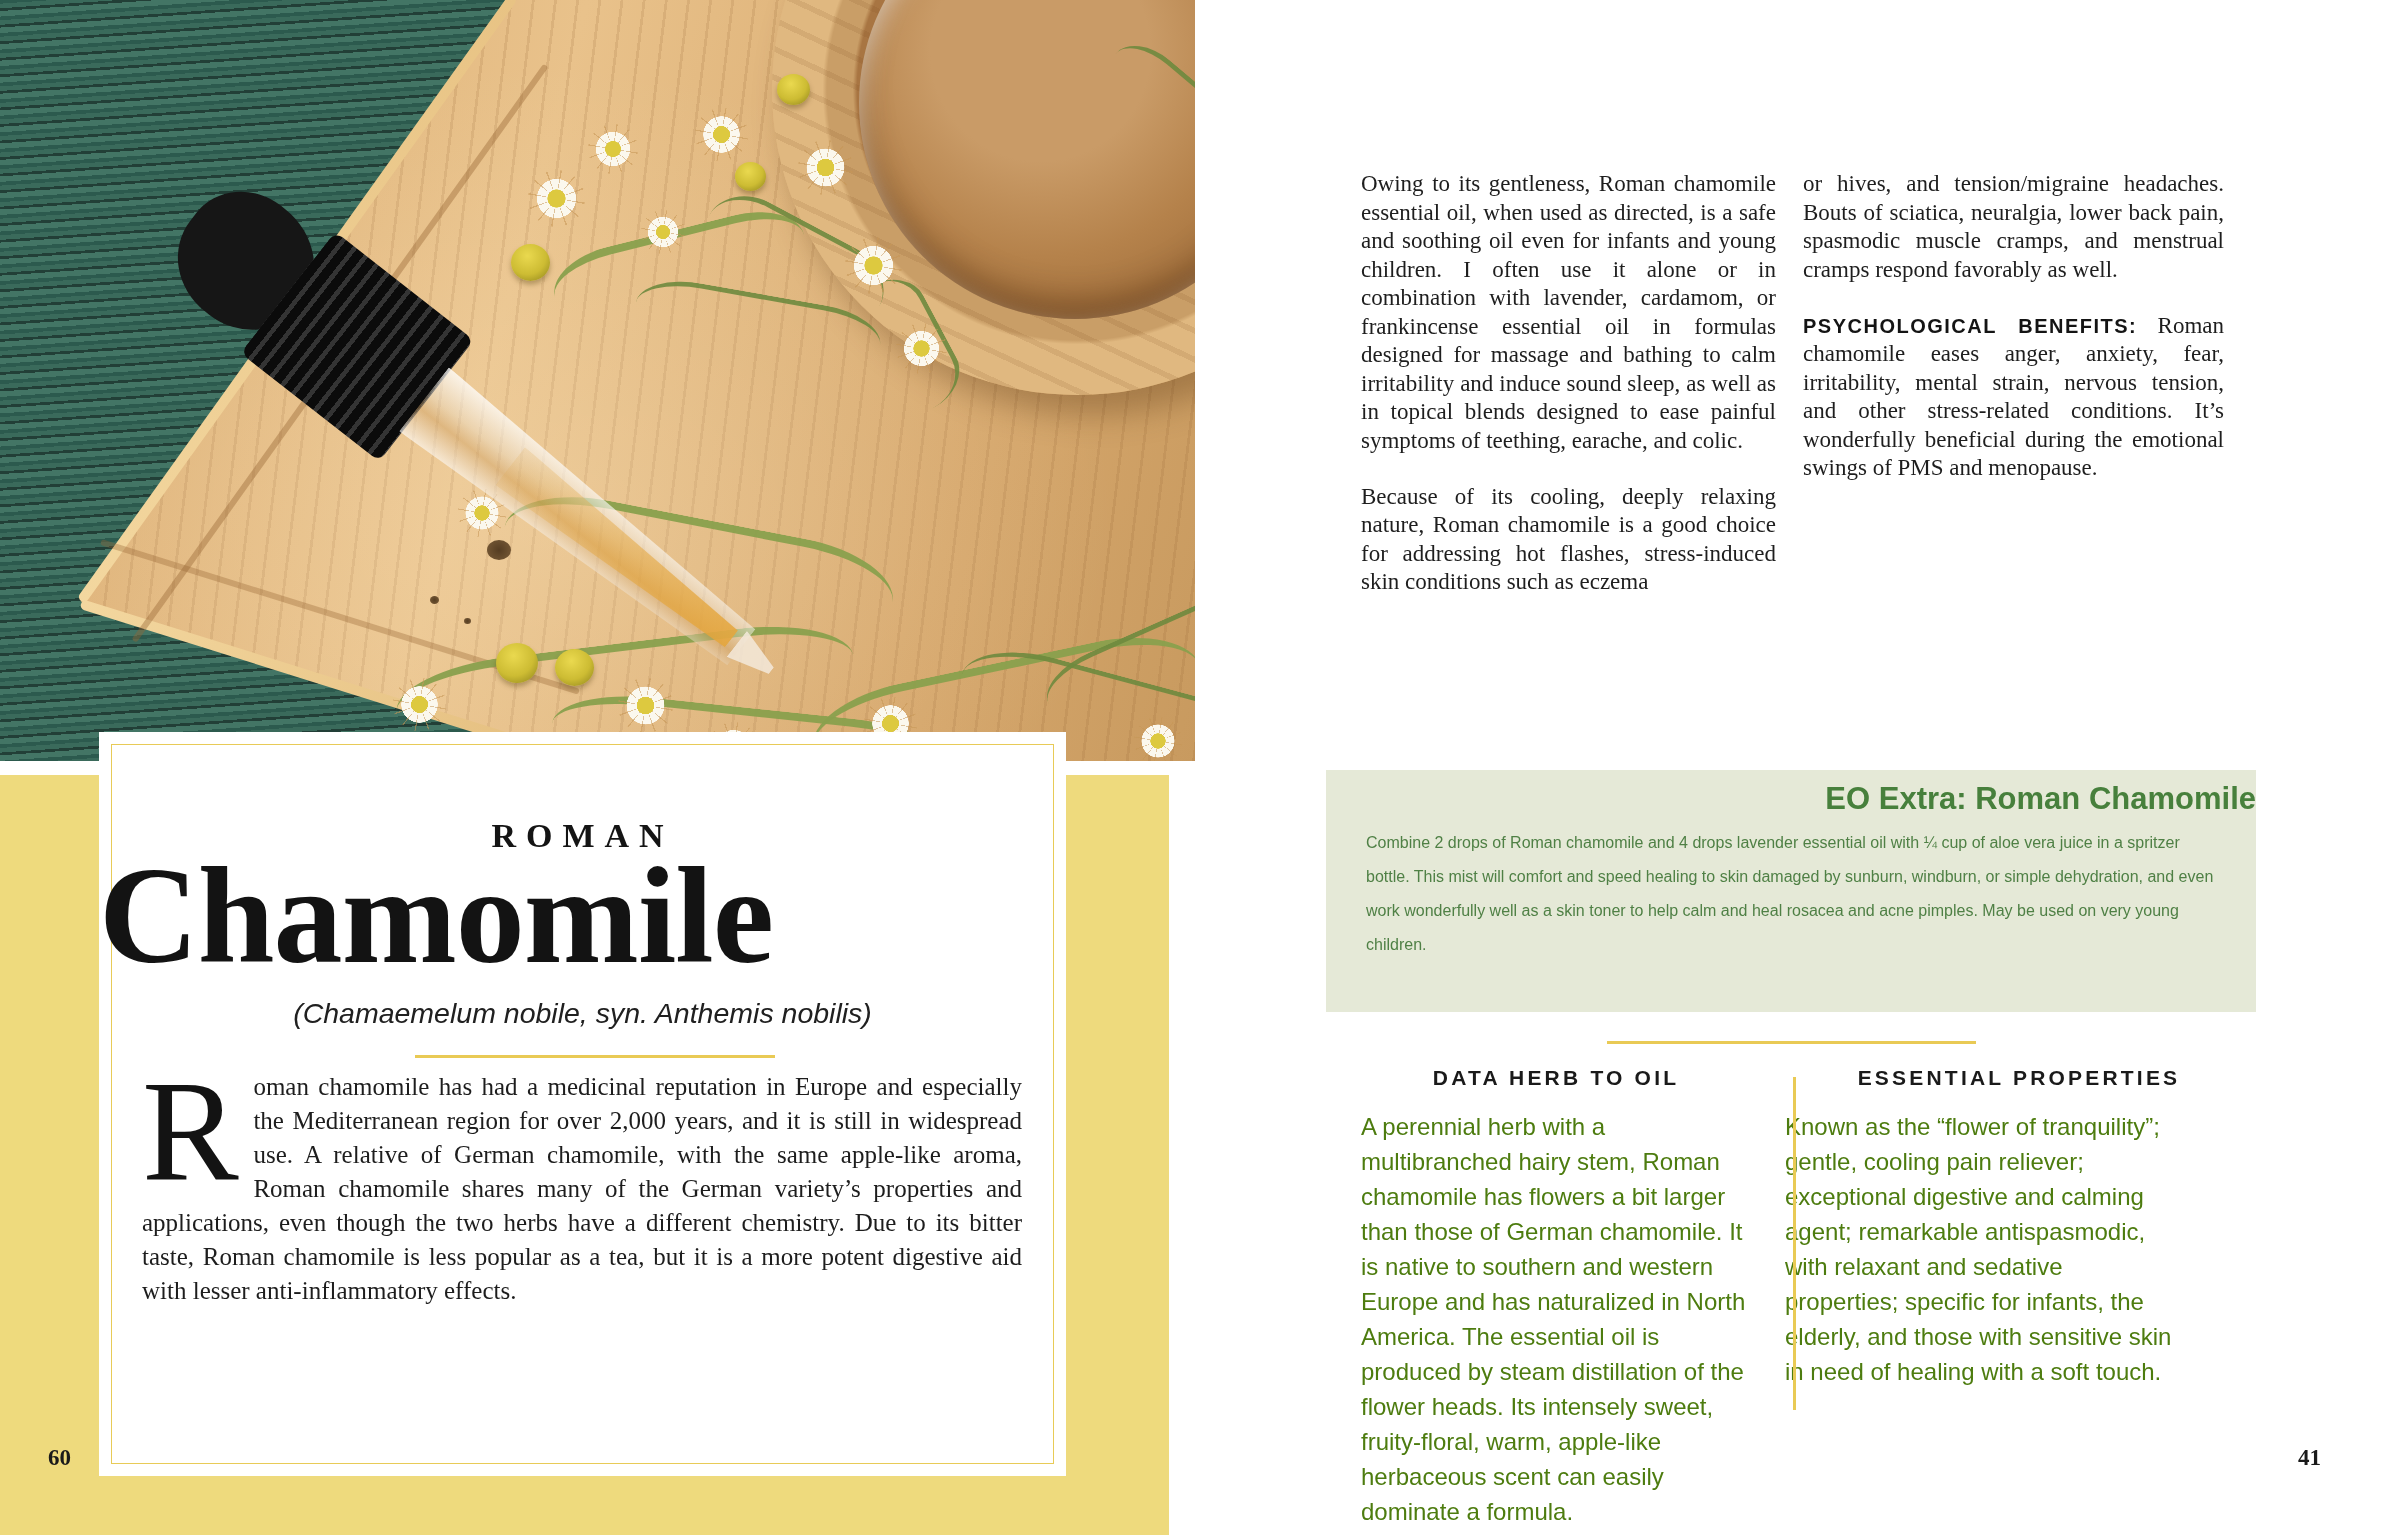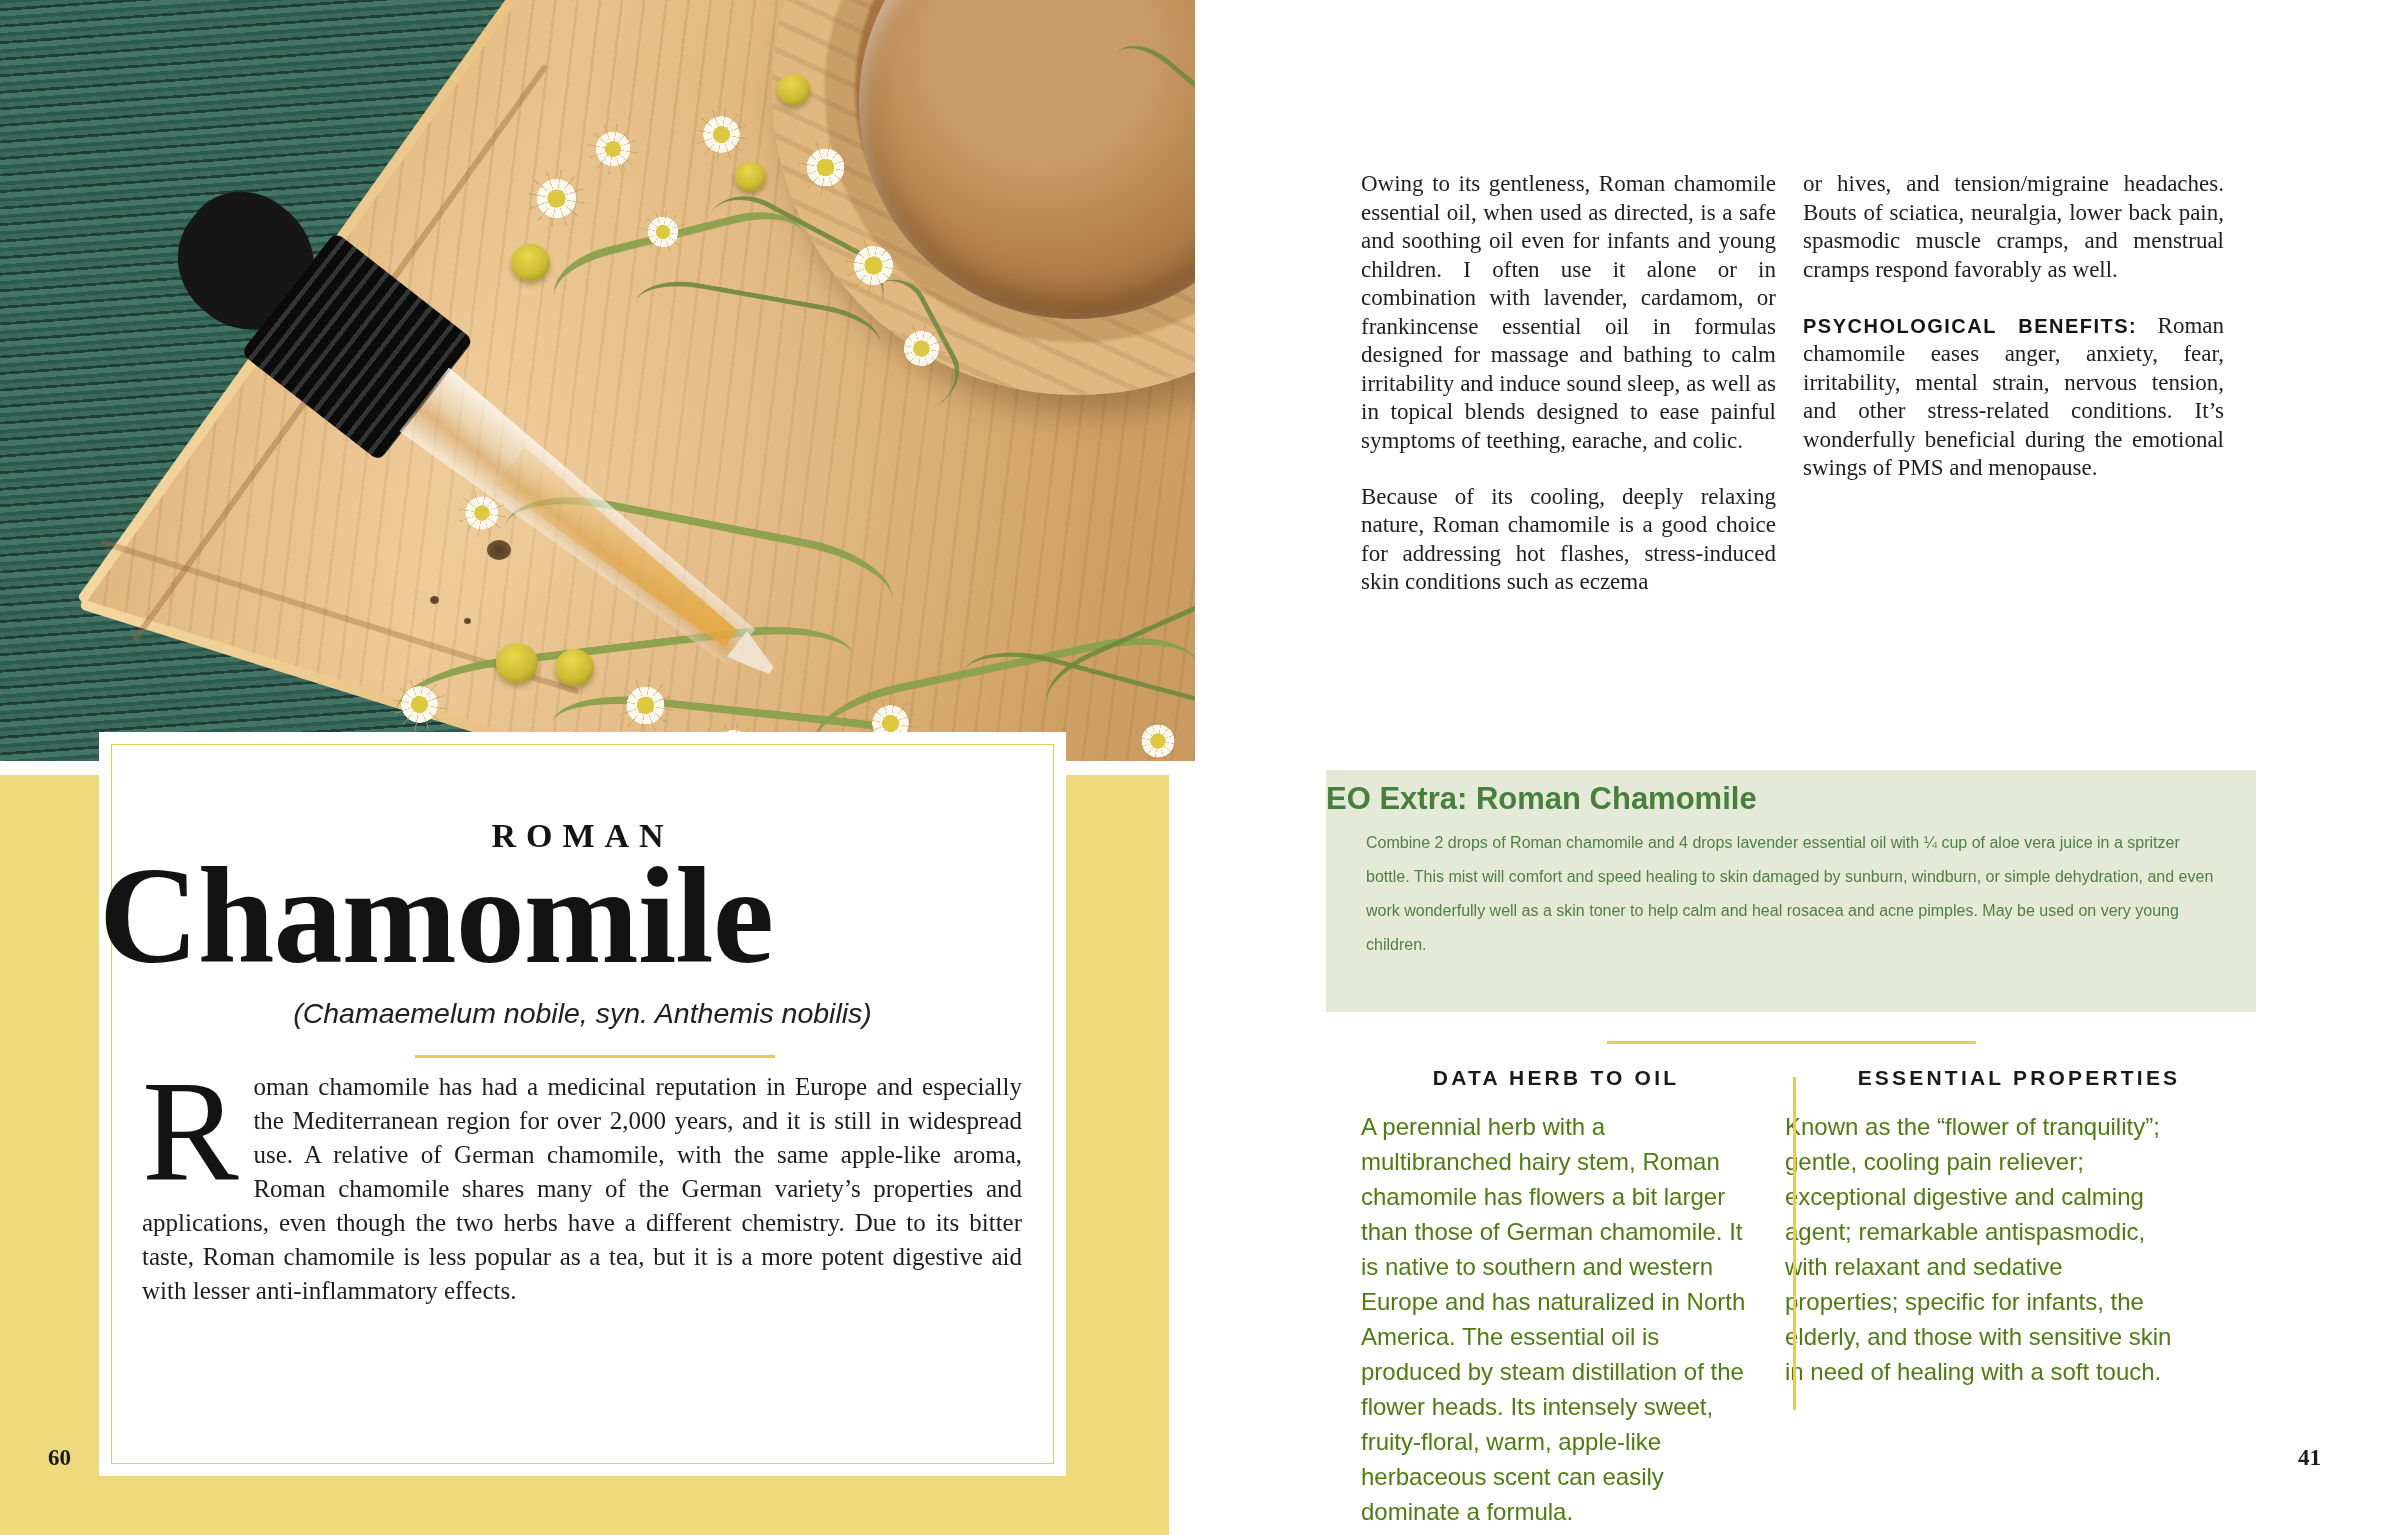"EO Extra: Roman Chamomile" .eo-title { text-align: left -> right }
